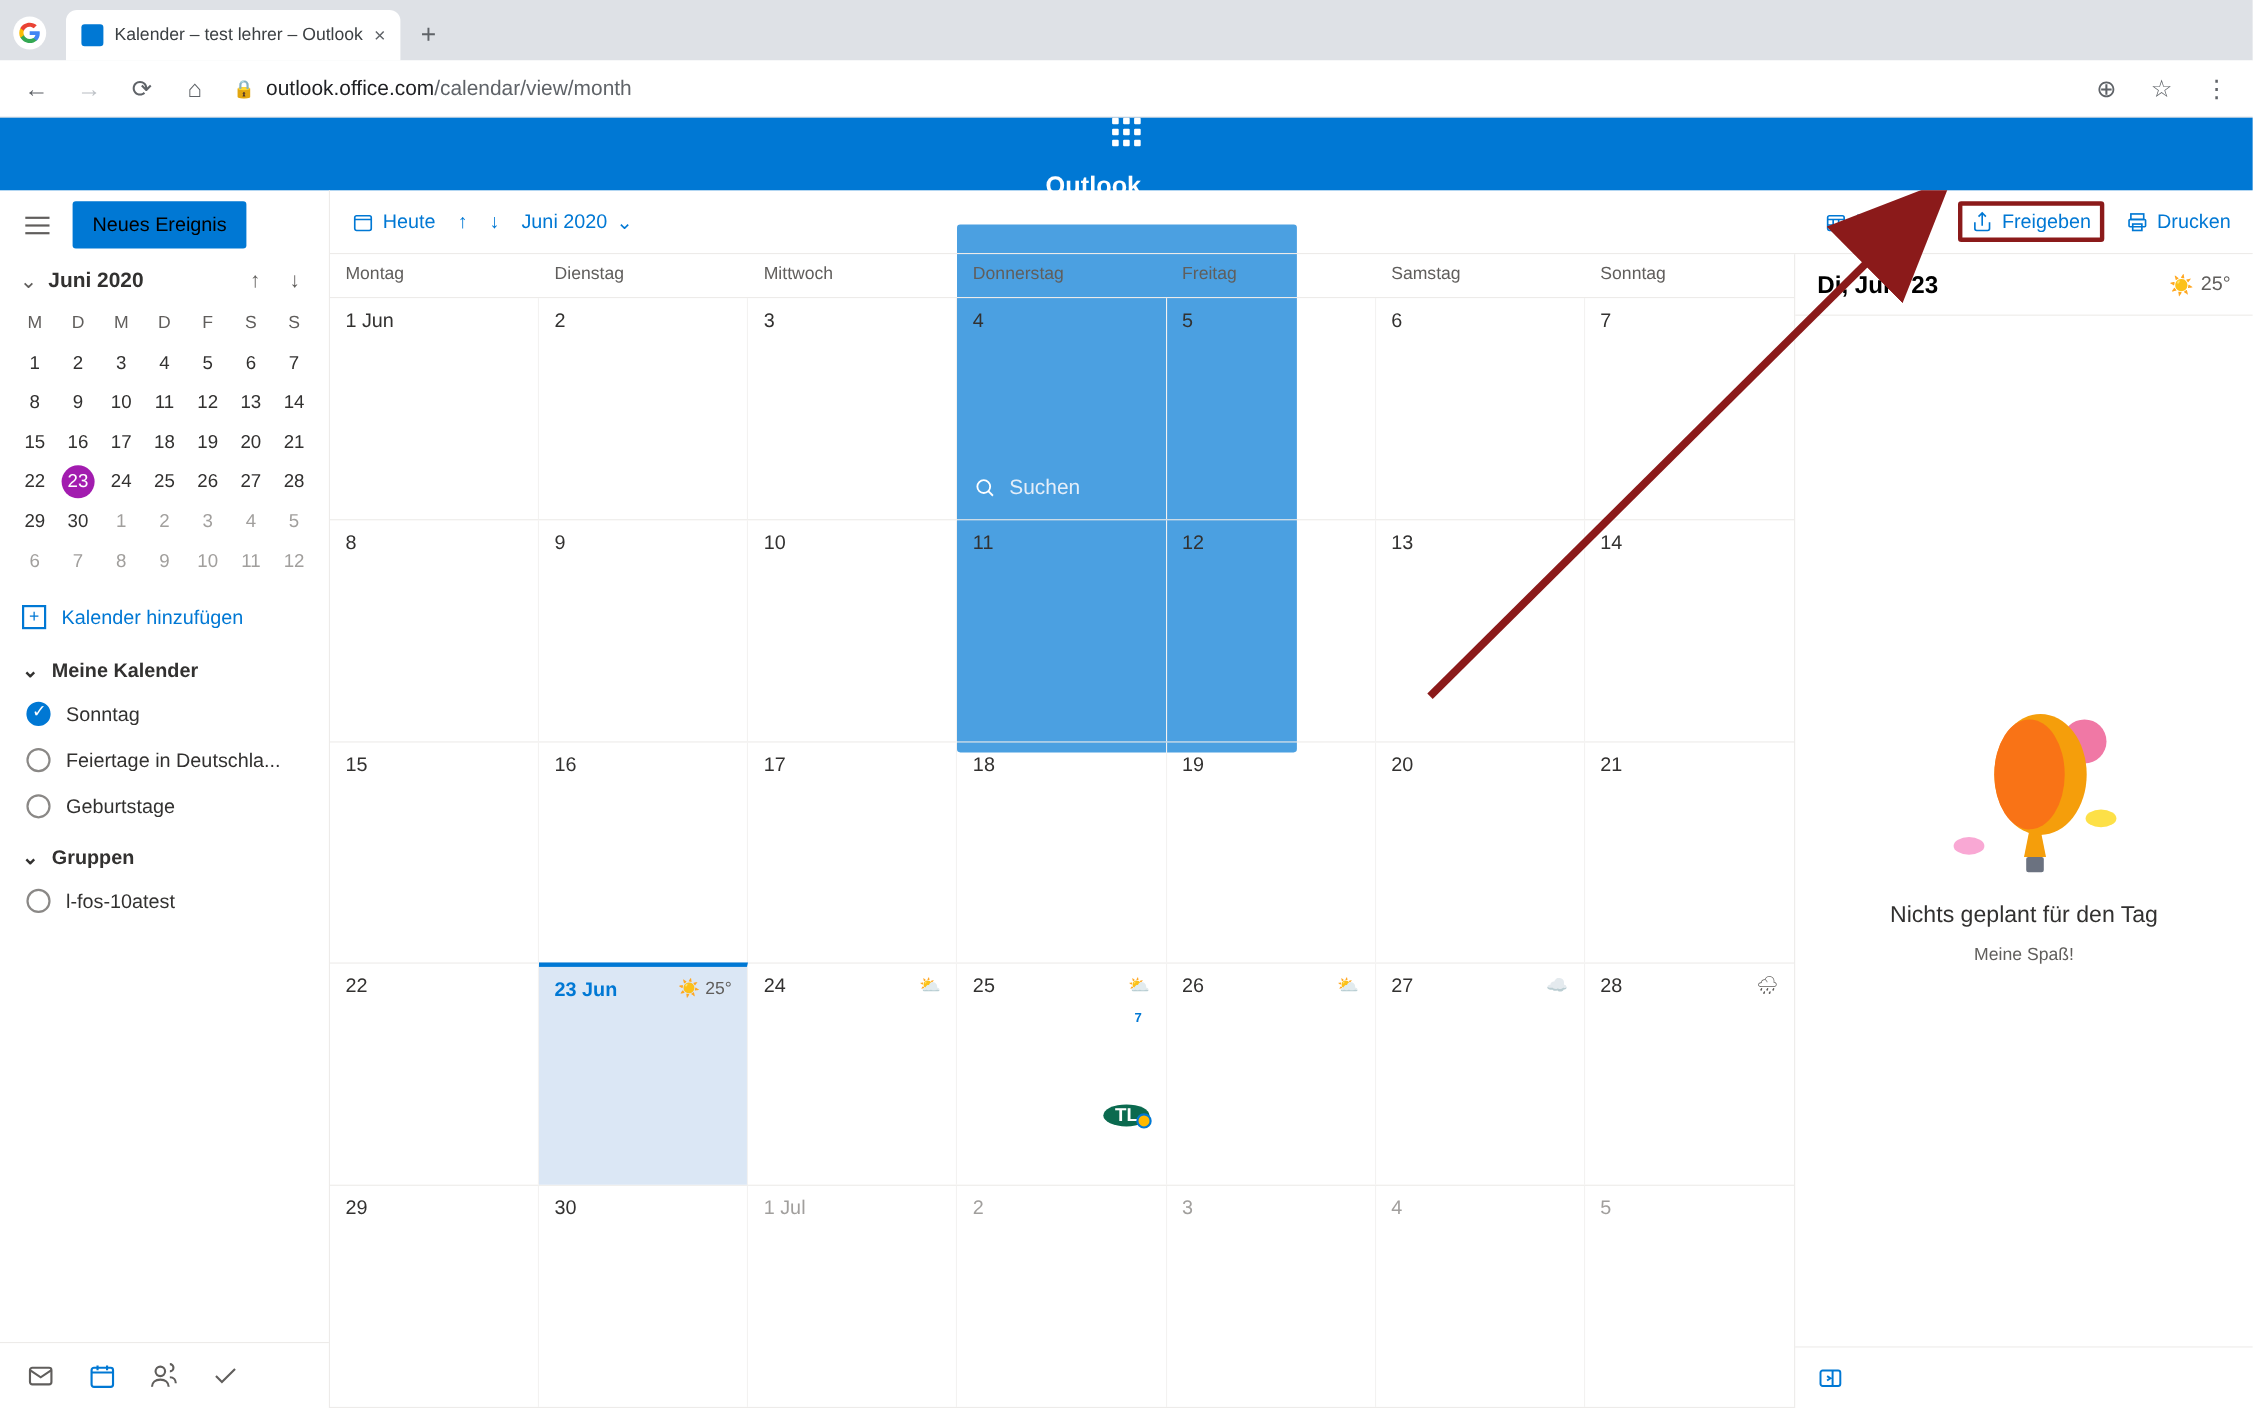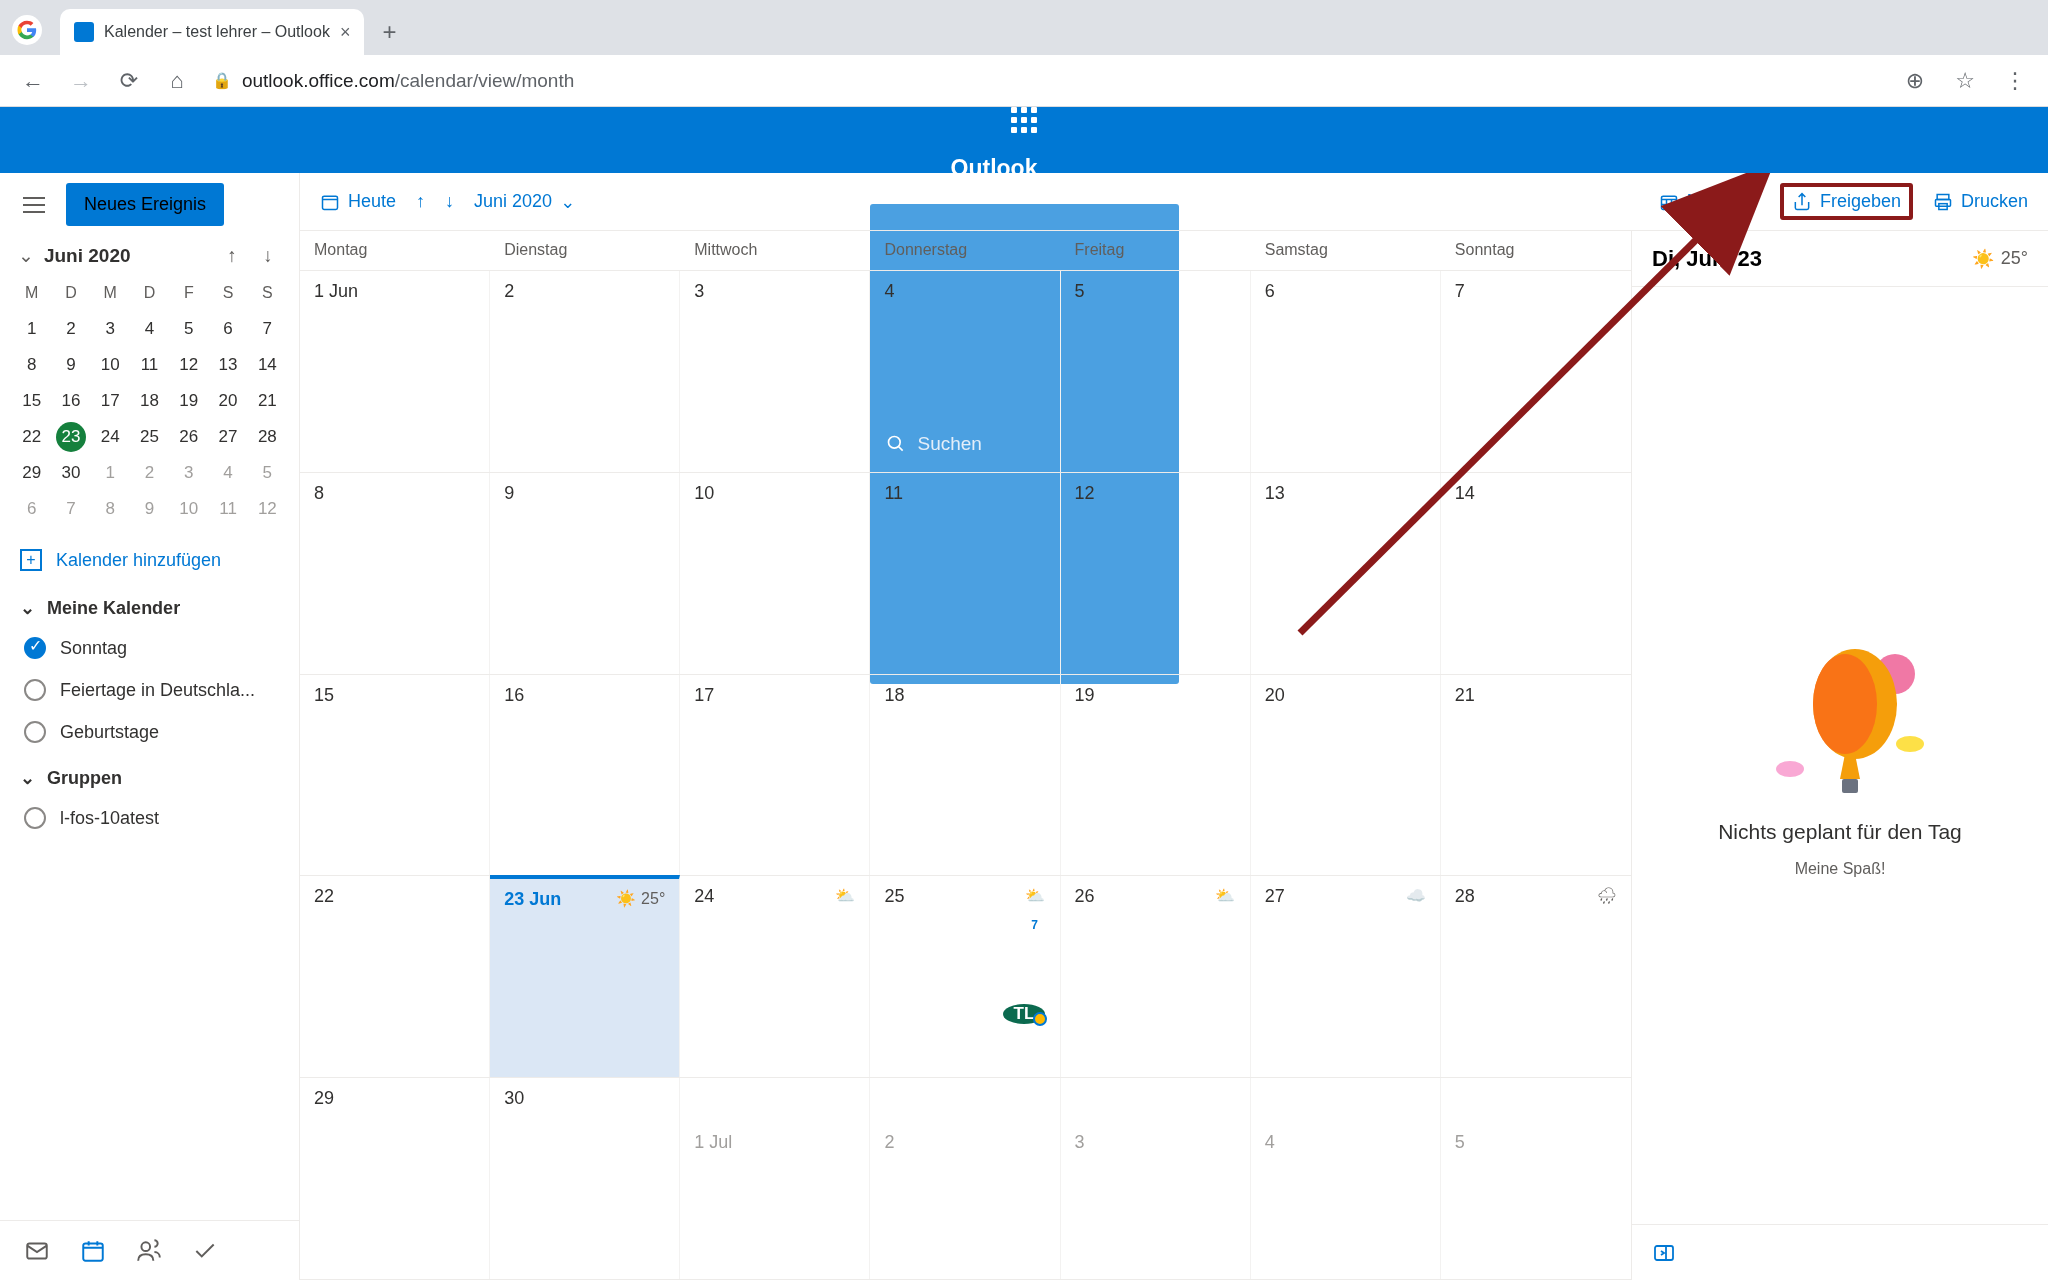"23" .mini-today { background: #15803d -> #a21caf }
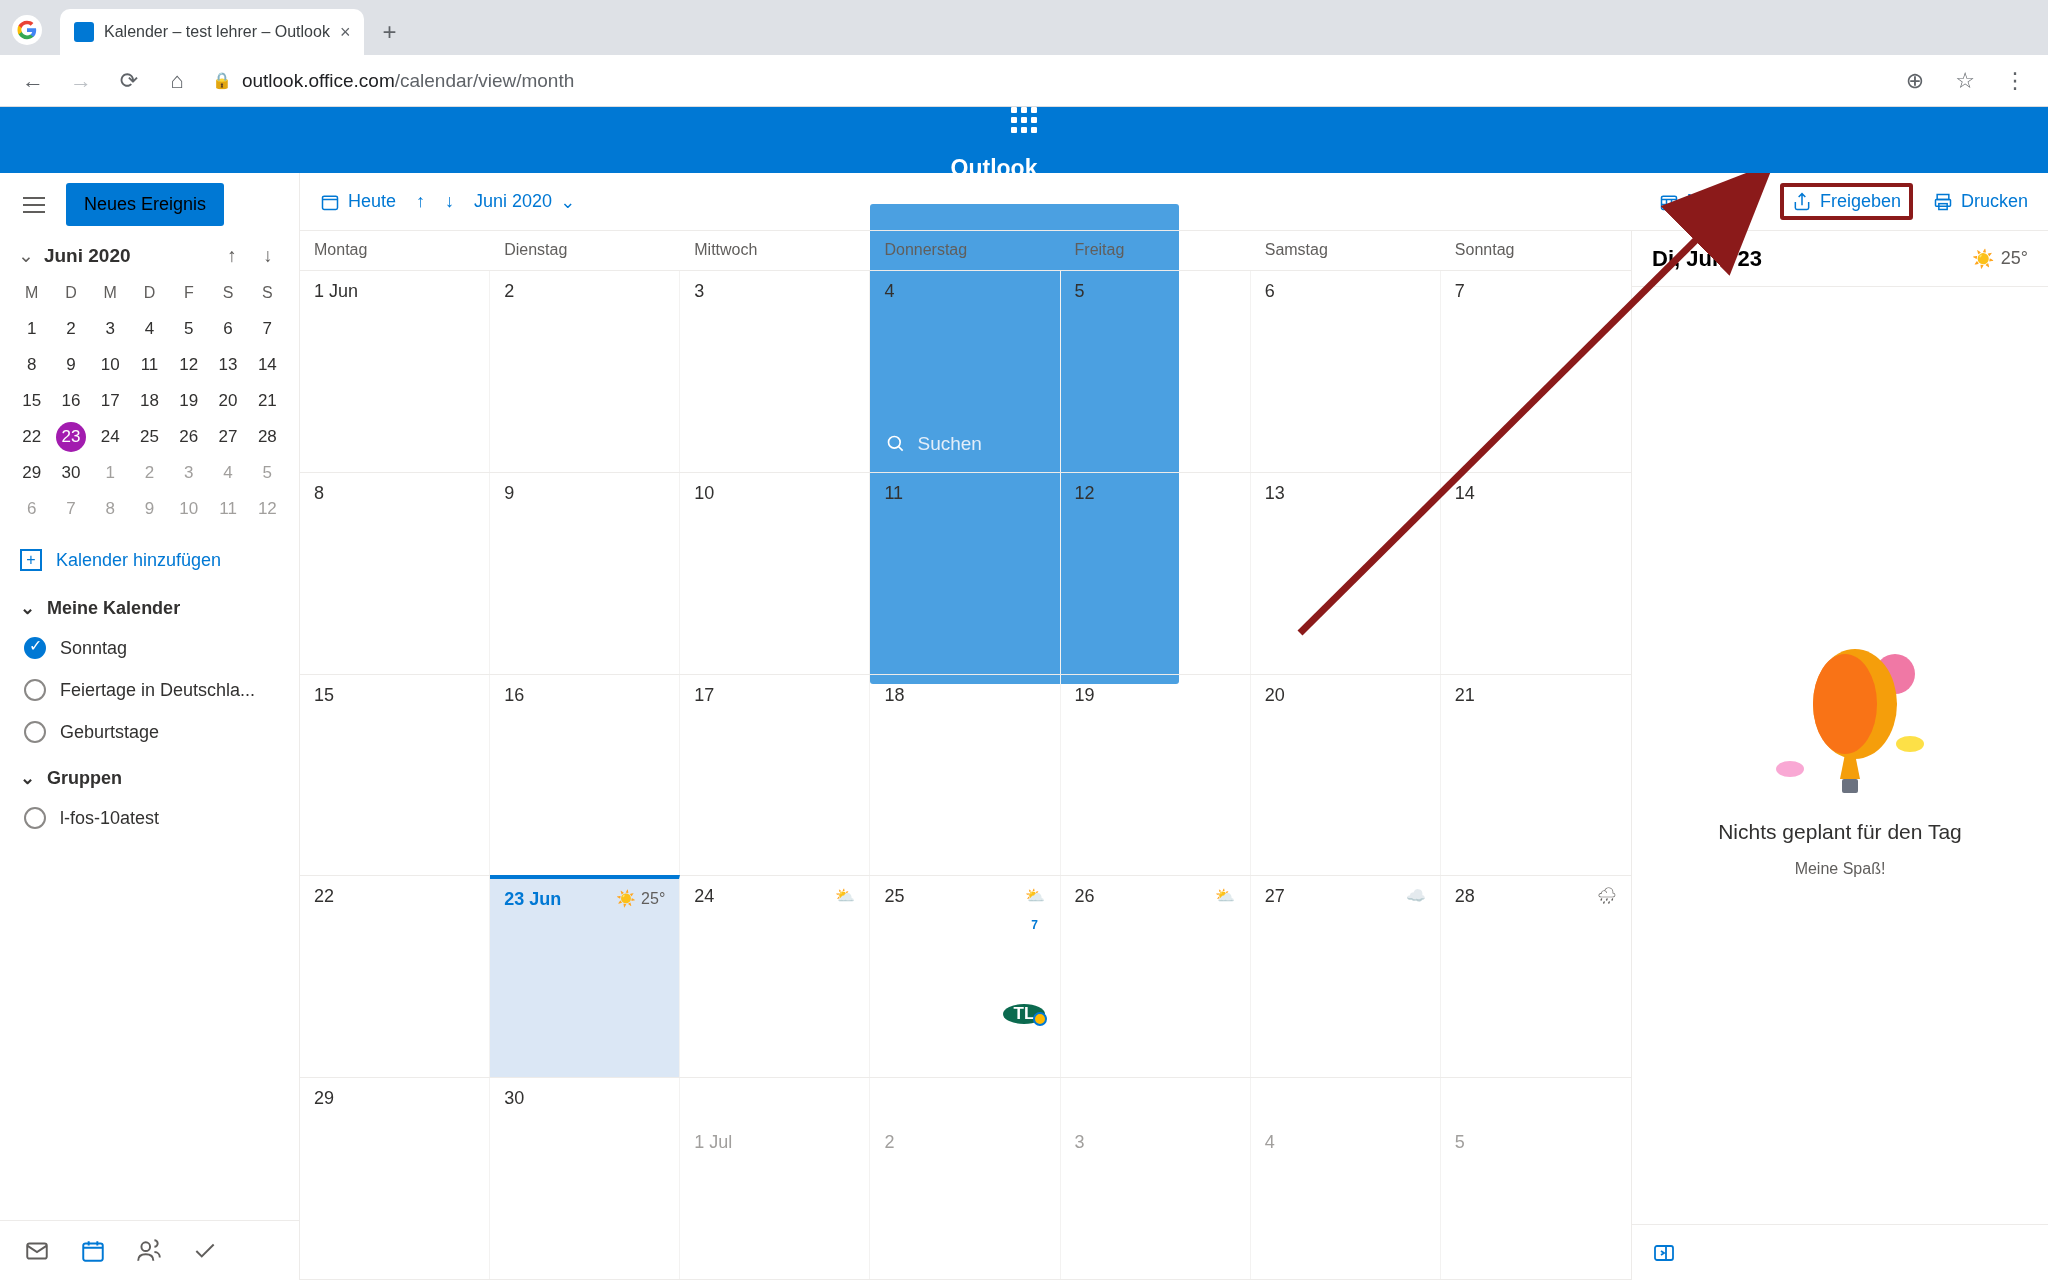"1 Jul" .cell.dim .dnum { margin-top: 44px -> none }
